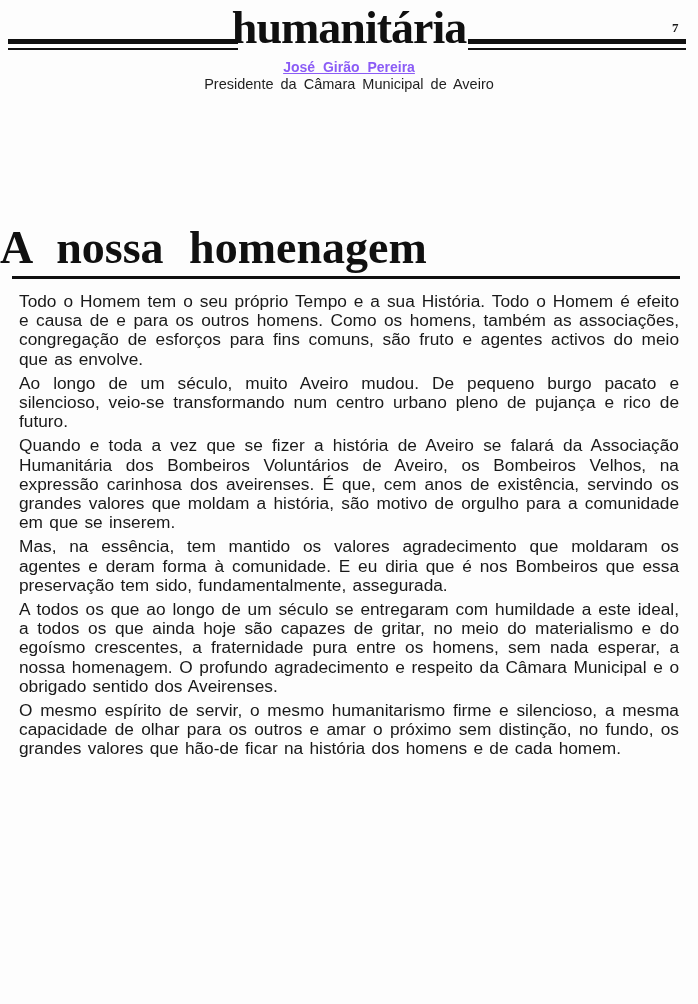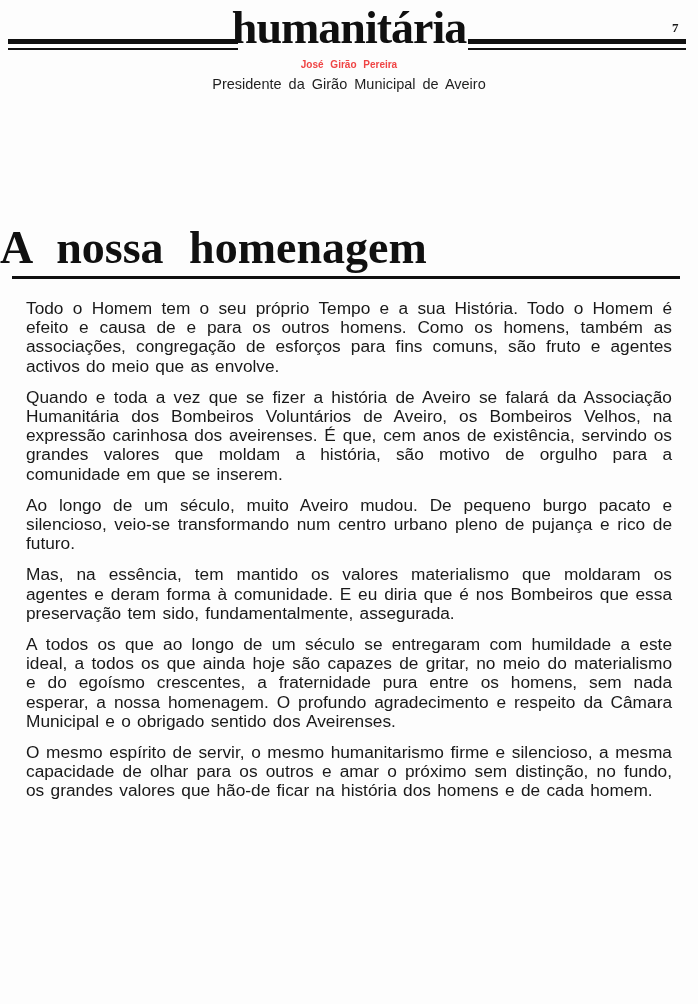"José Girão Pereira" .author-name { color: #ef4444 -> #8b5cf6; font-size: 10px -> 14px; text-decoration: none -> underline }
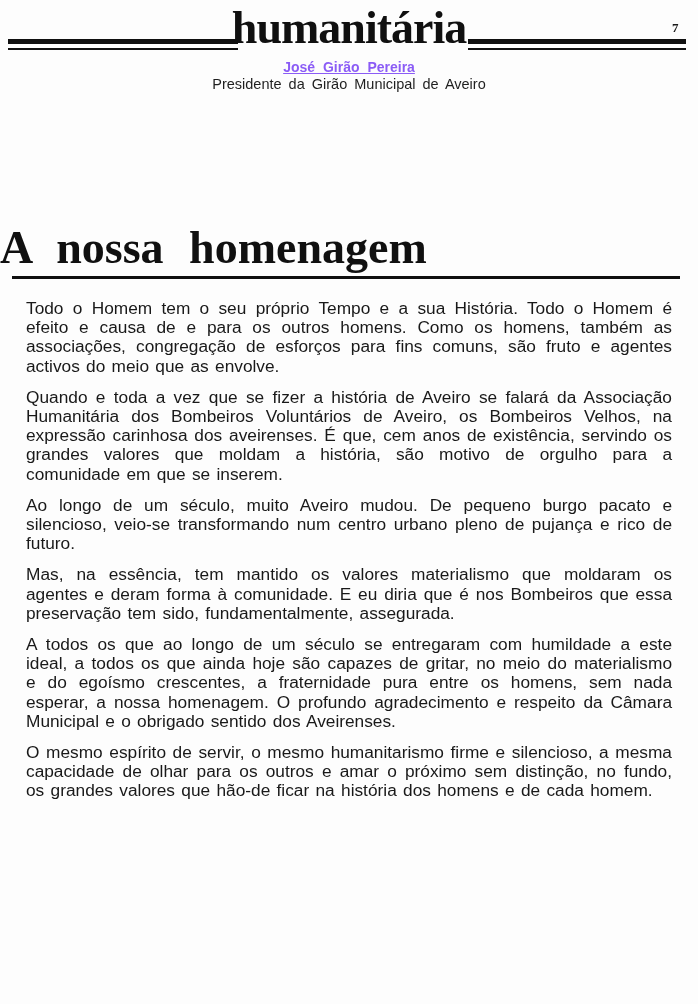"Presidente da Girão Municipal de" div.author-role { text: Girão -> Câmara }
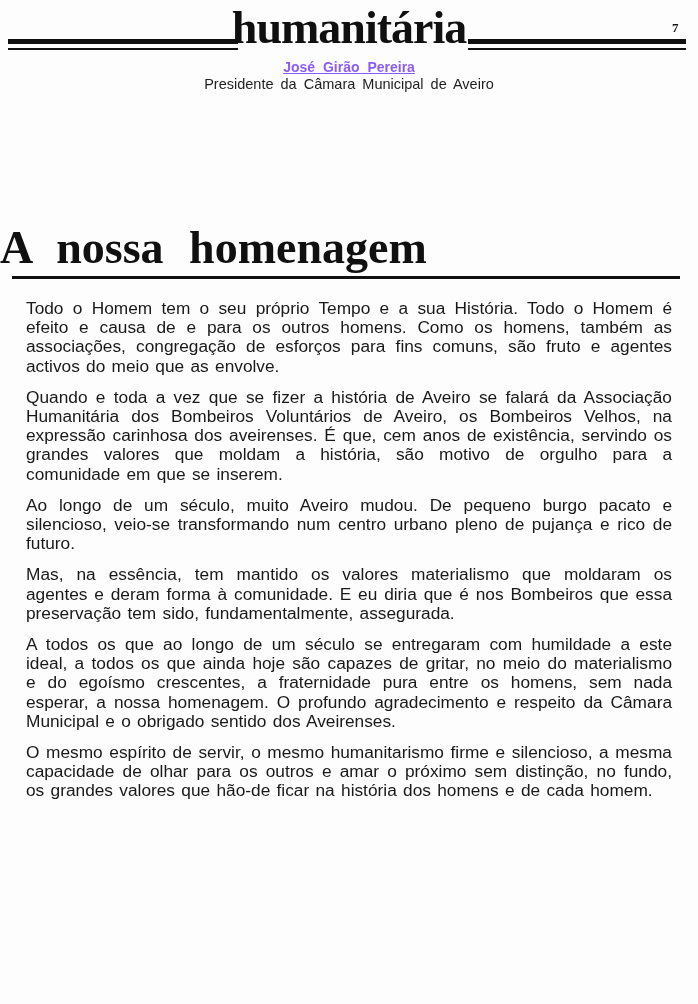"Todo o Homem tem o" .body-text p { margin: 12px -> 5px }
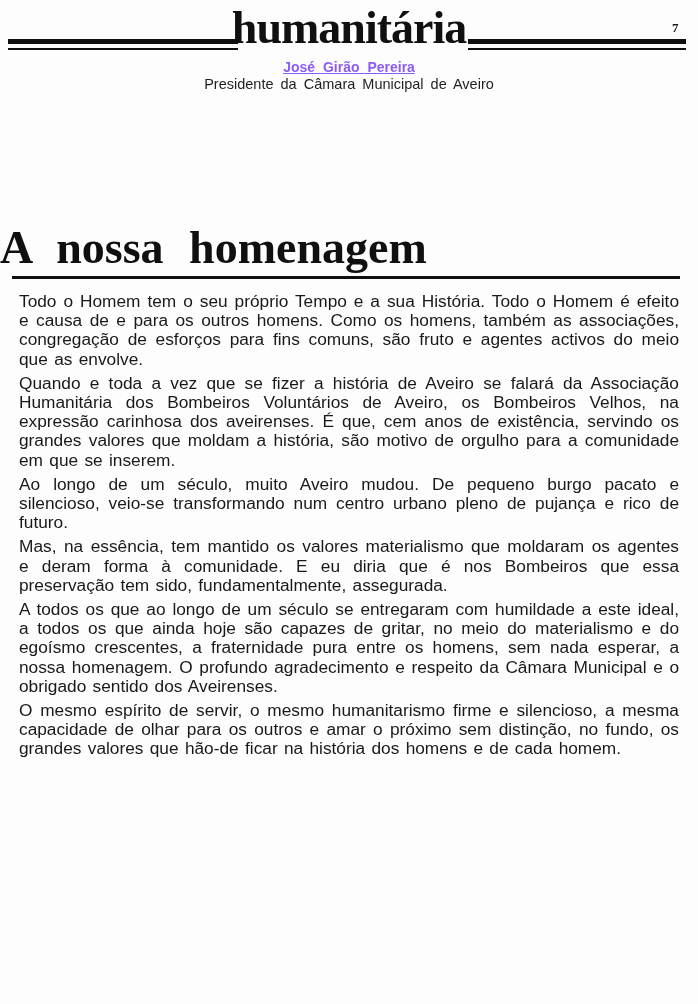"Quando e toda a vez" p { order: before "Ao longo de um século," -> after "Ao longo de um século," }
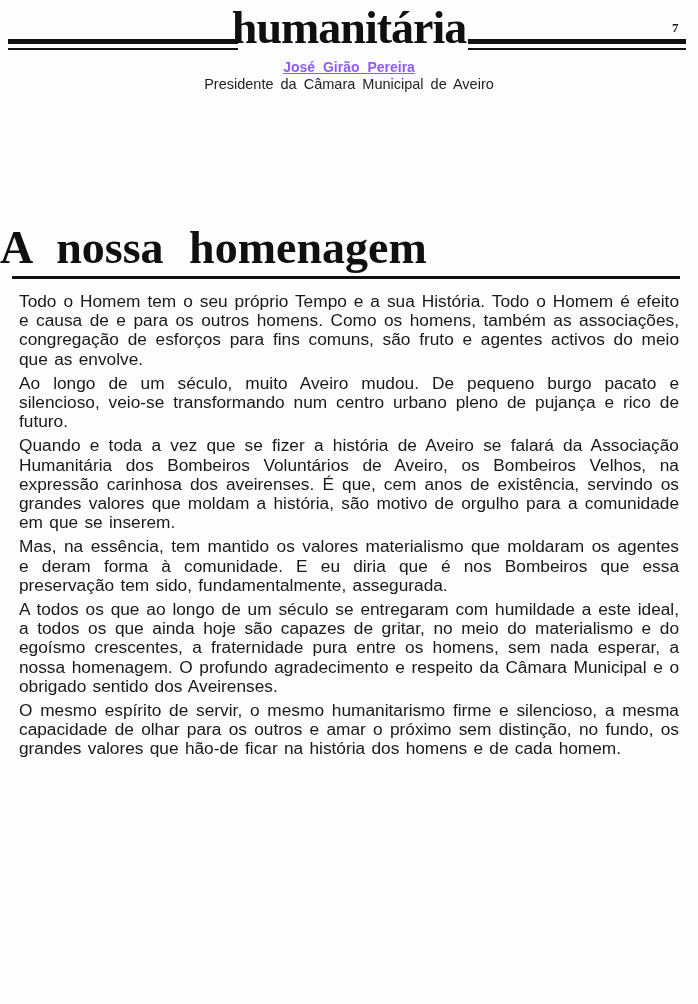"Mas, na essência, tem mantido" p { text: materialismo -> agradecimento }
